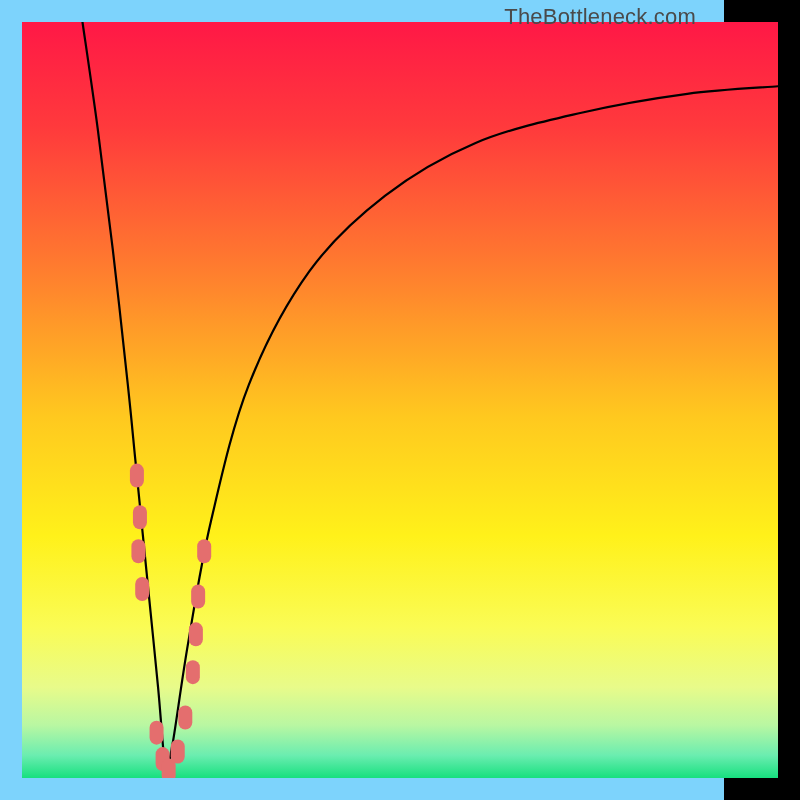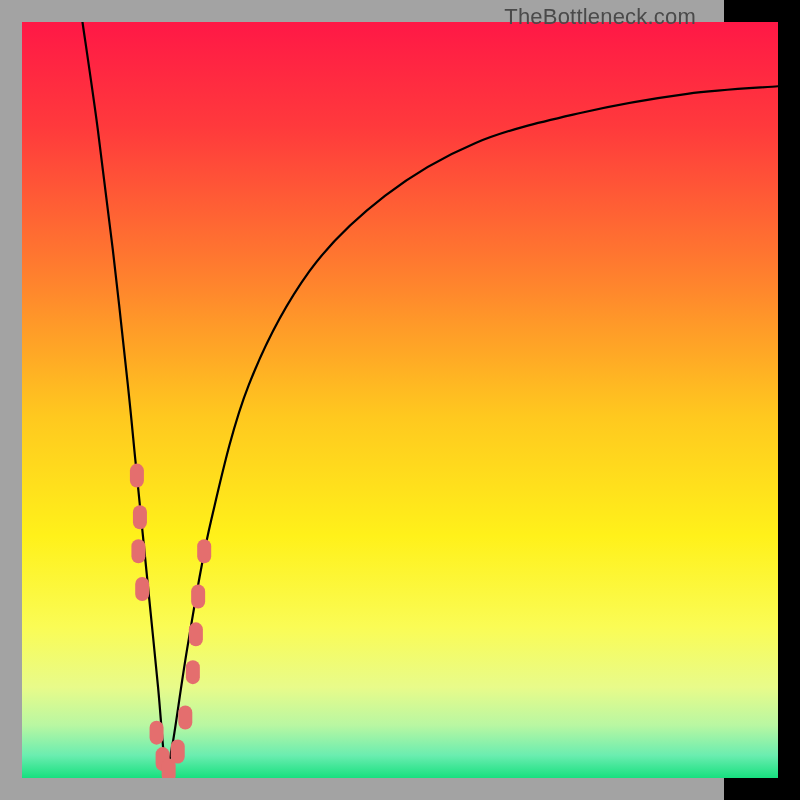"TheBottleneck.com" .frame { background: #a3a3a3 -> #7dd3fc }
